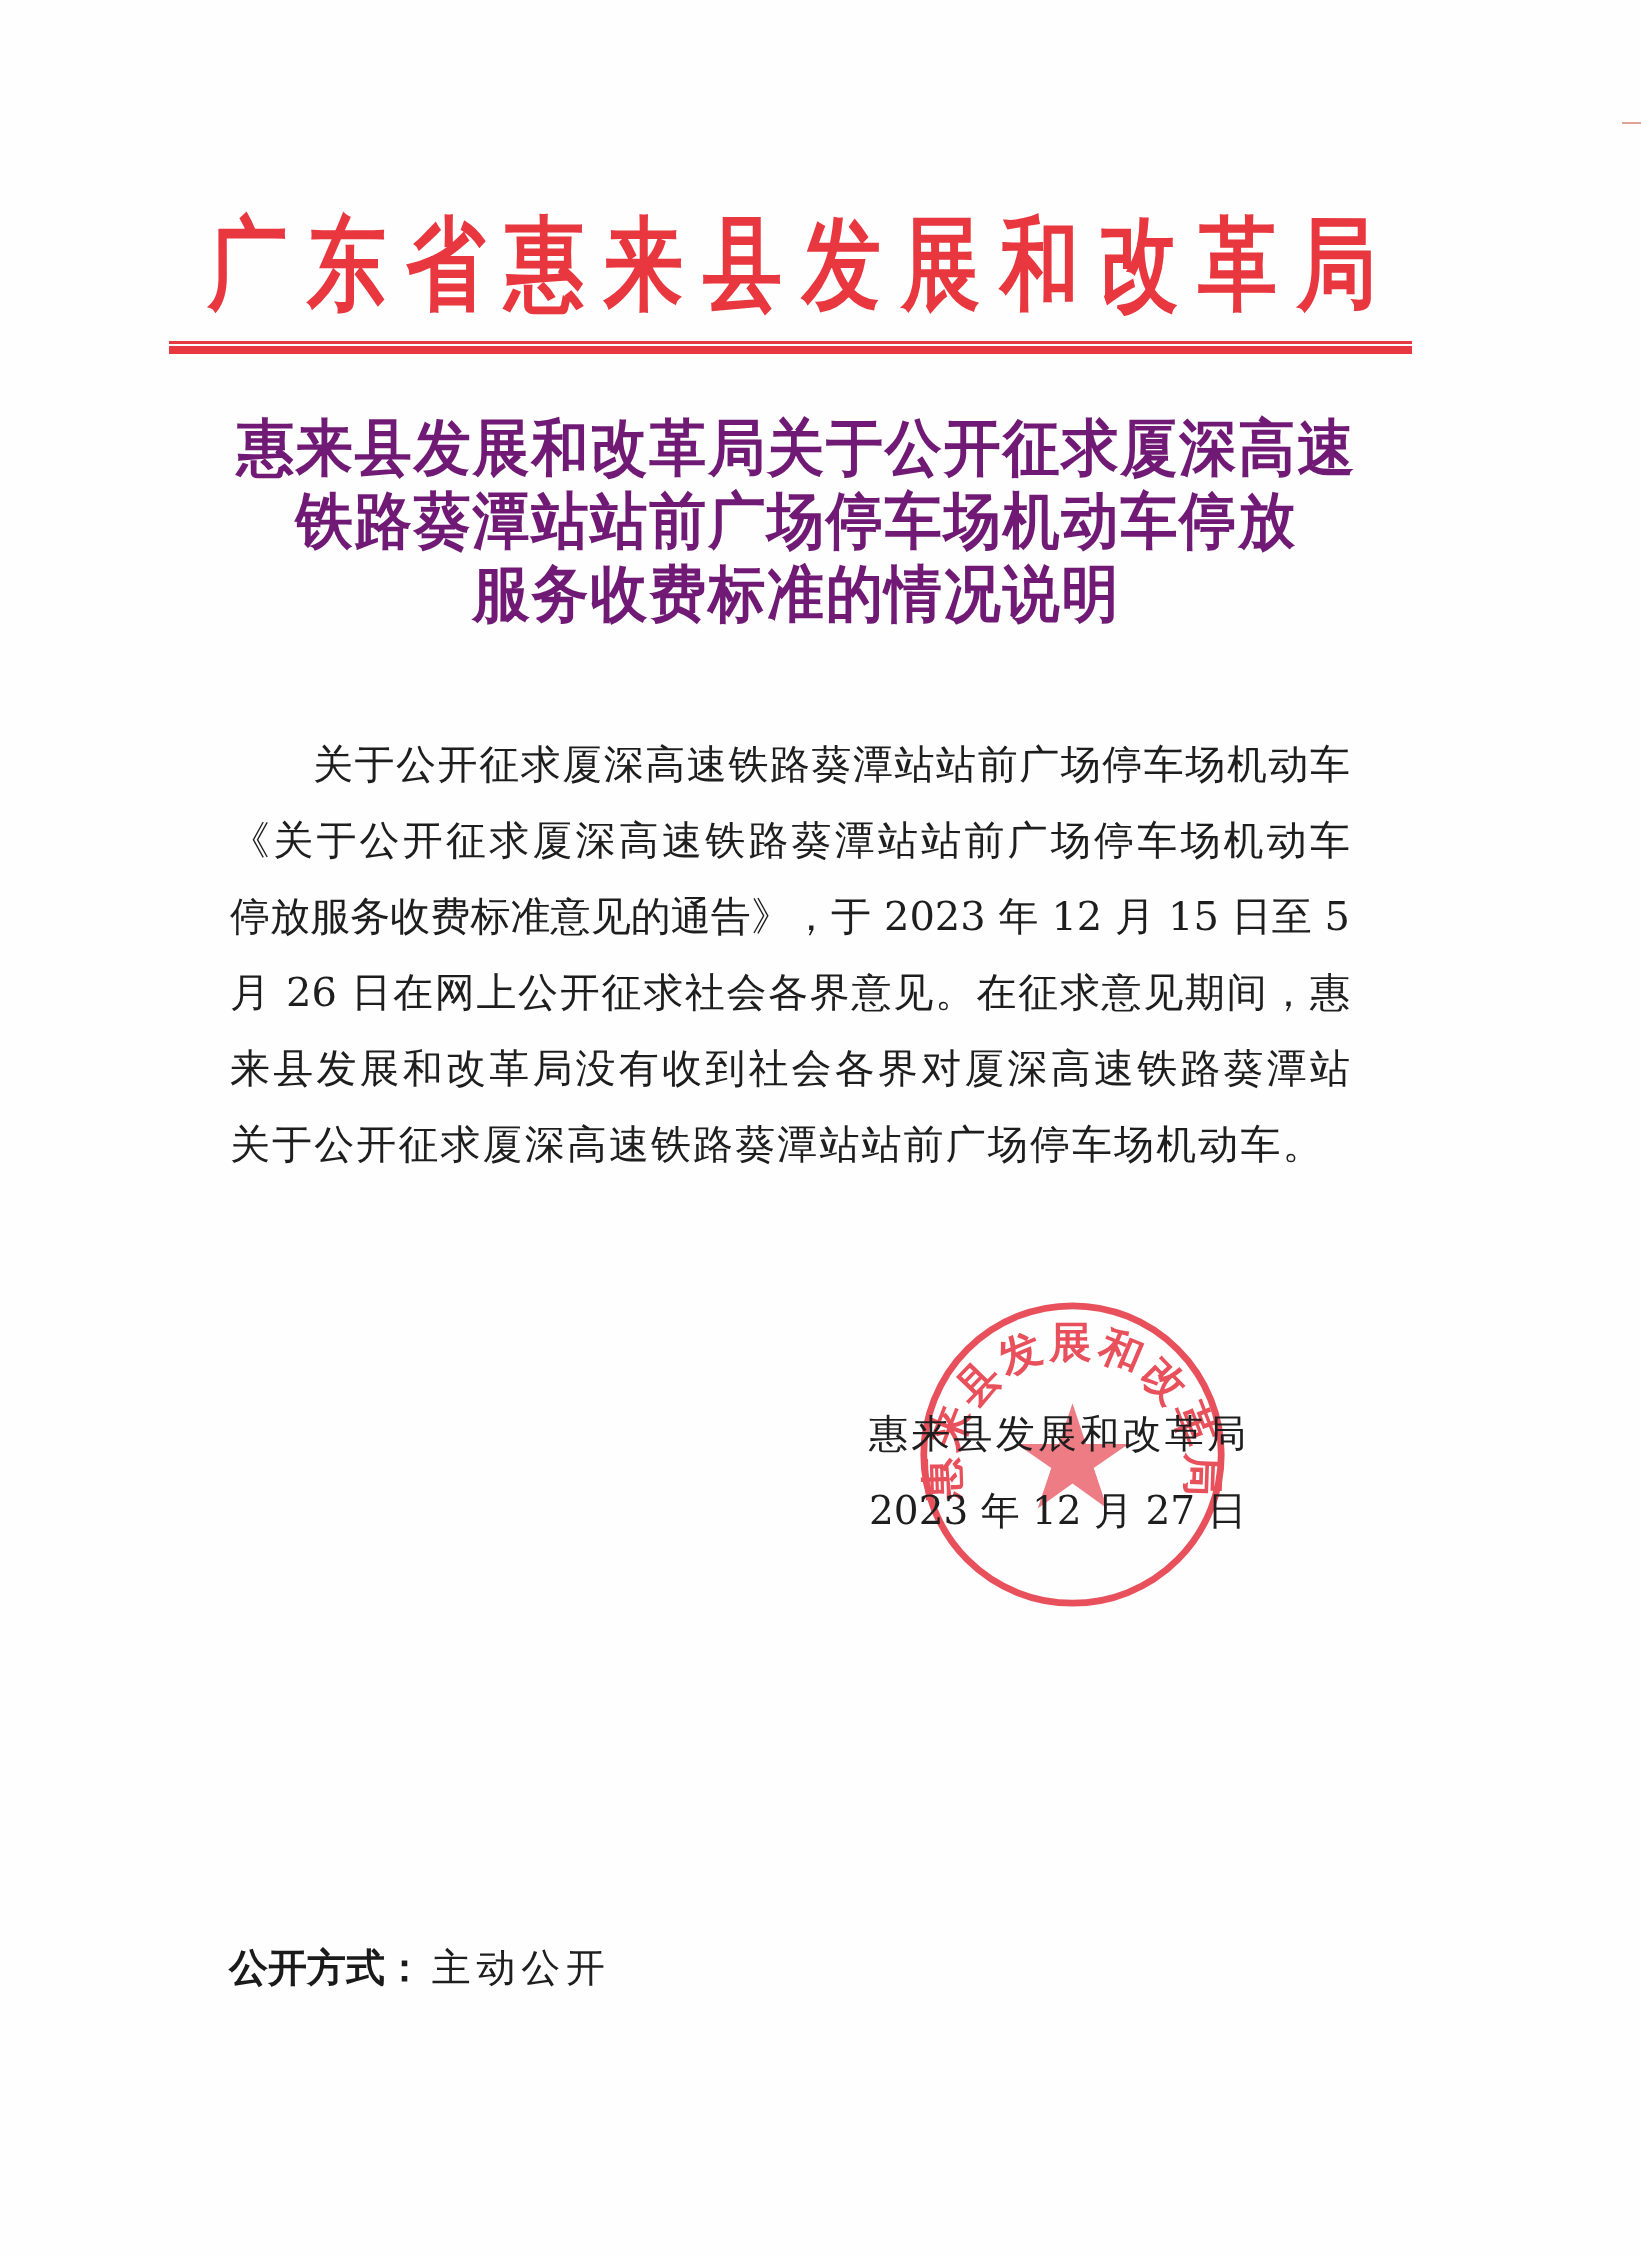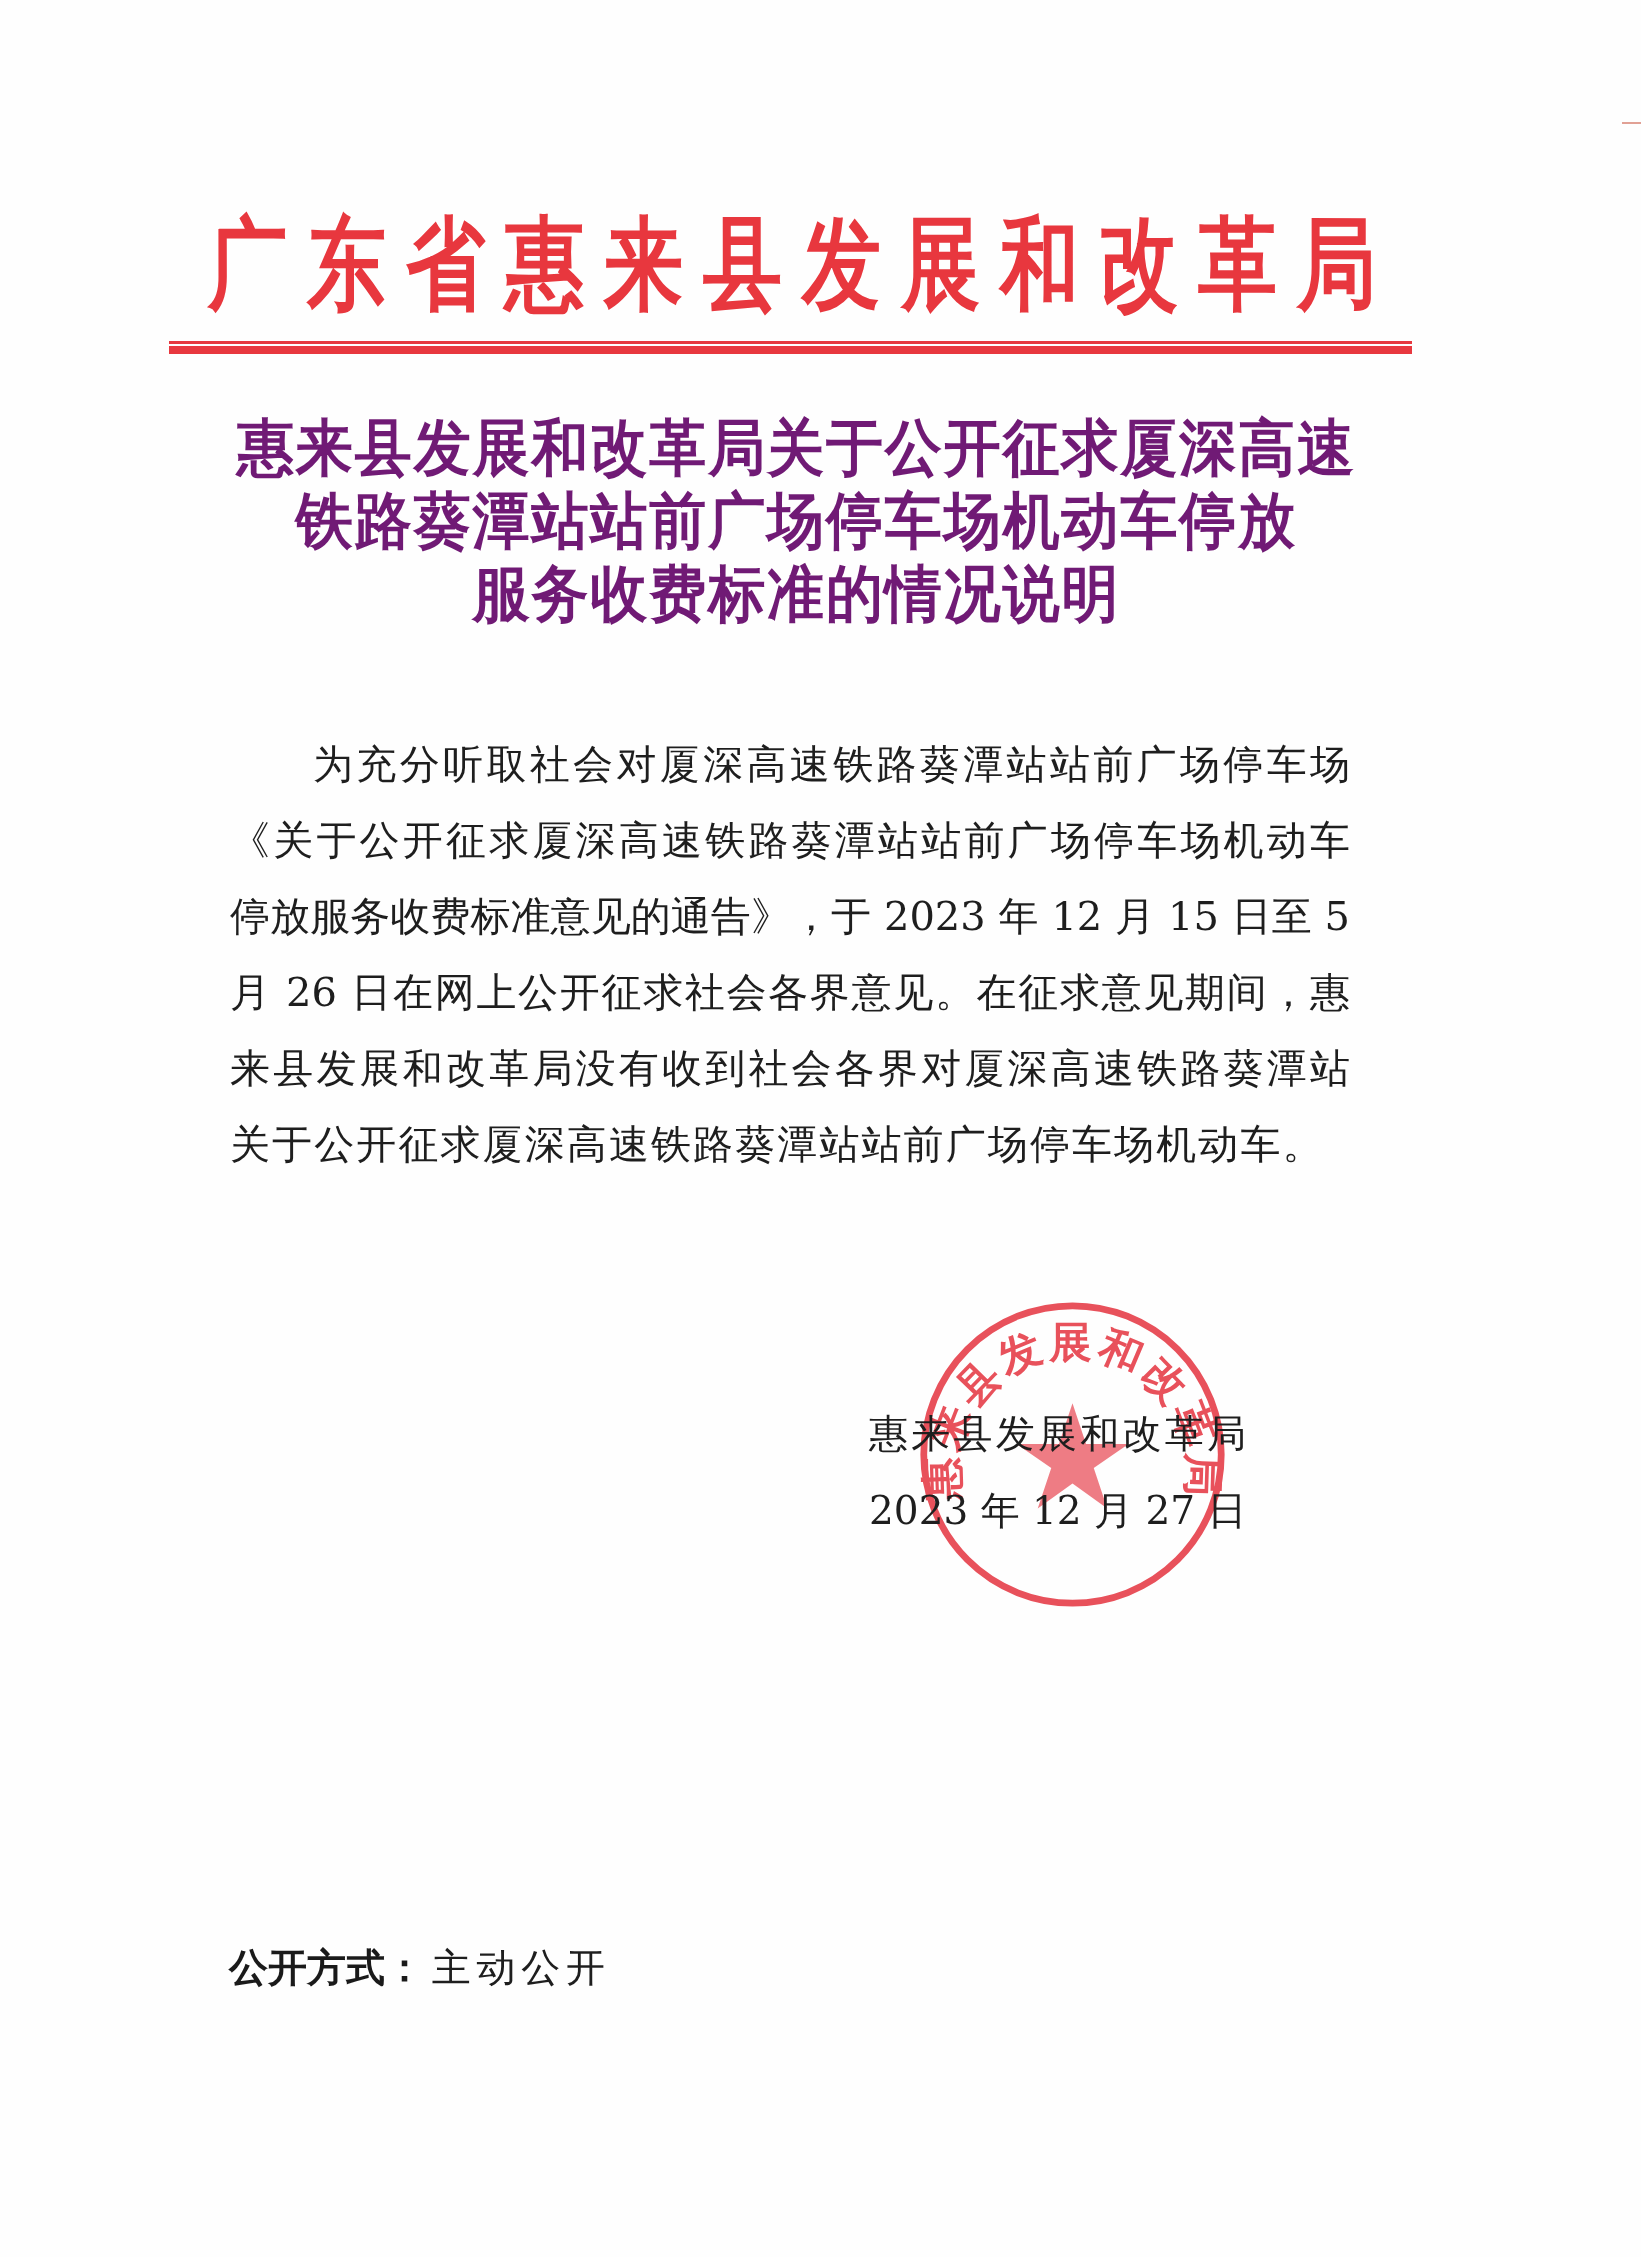"为充分听取社会对厦深高速铁路葵潭站站前广场停车场" span.body-line { text: 为充分听取社会对厦深高速铁路葵潭站站前广场停车场 -> 关于公开征求厦深高速铁路葵潭站站前广场停车场机动车 }
